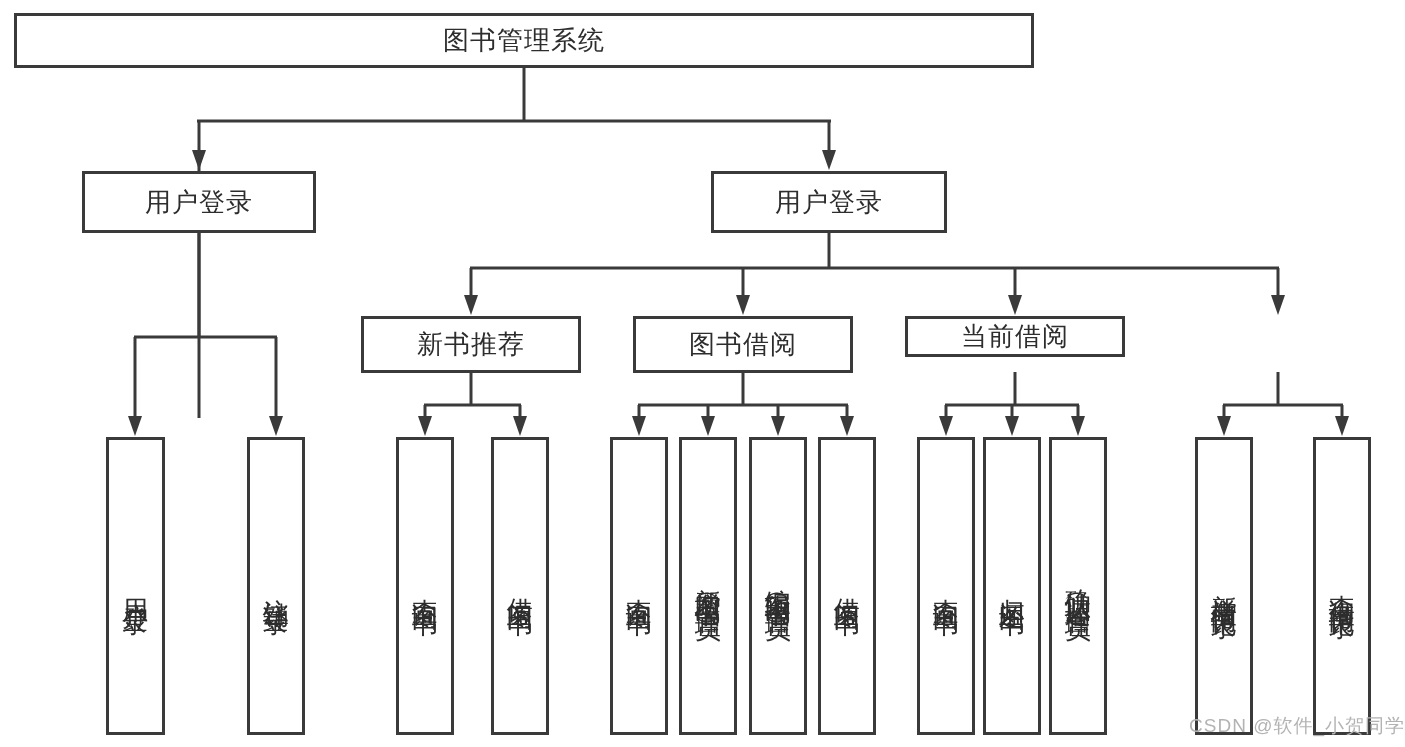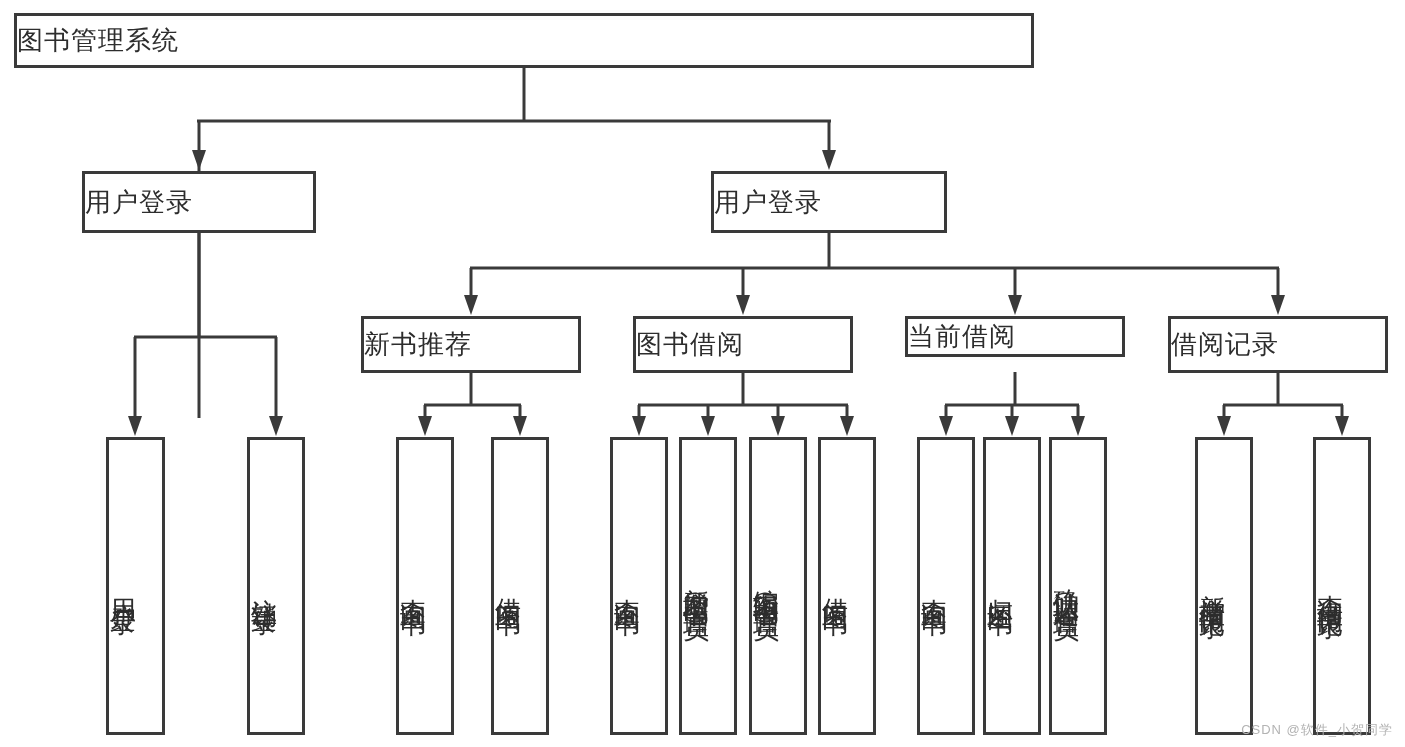"图书管理系统" .node { justify-content: flex-start -> center }
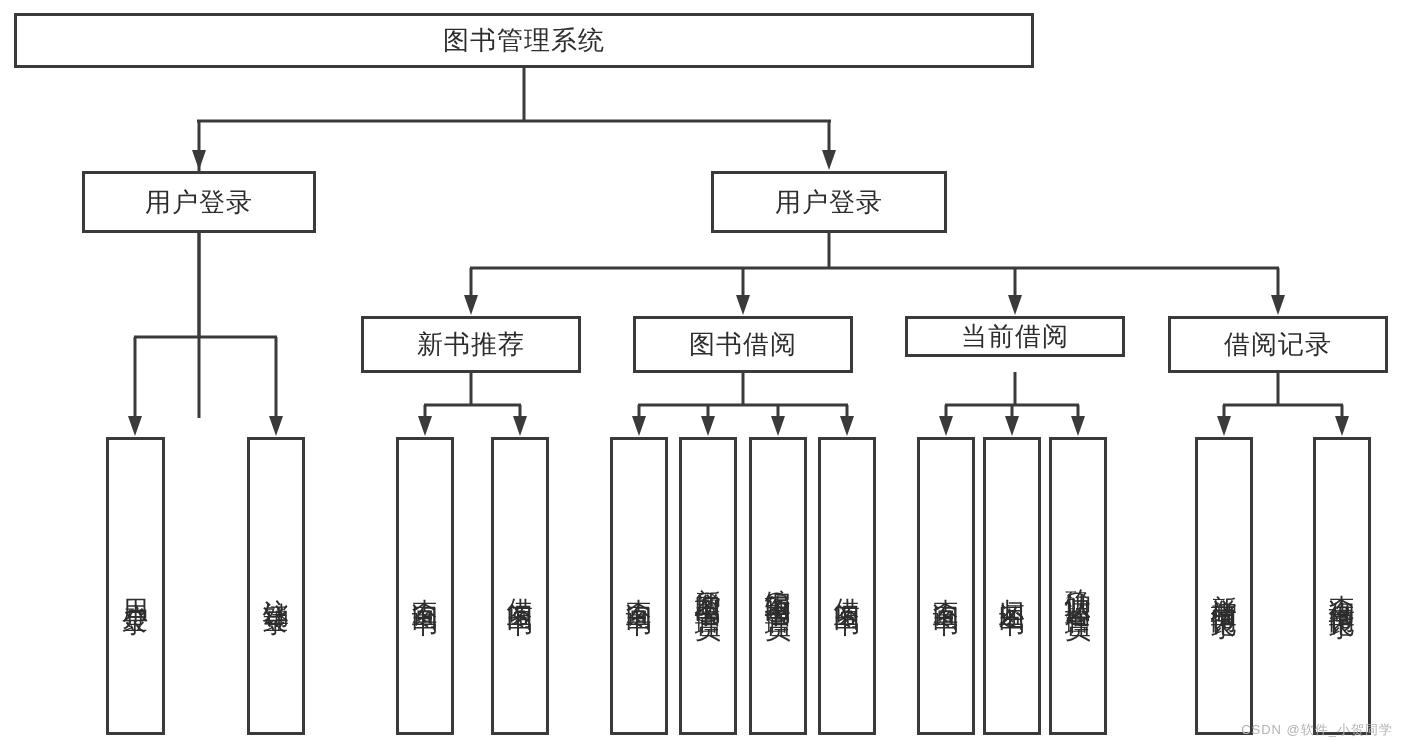"借阅记录" div.node { html: <div> <span>借阅记录</span> </div> -> none }
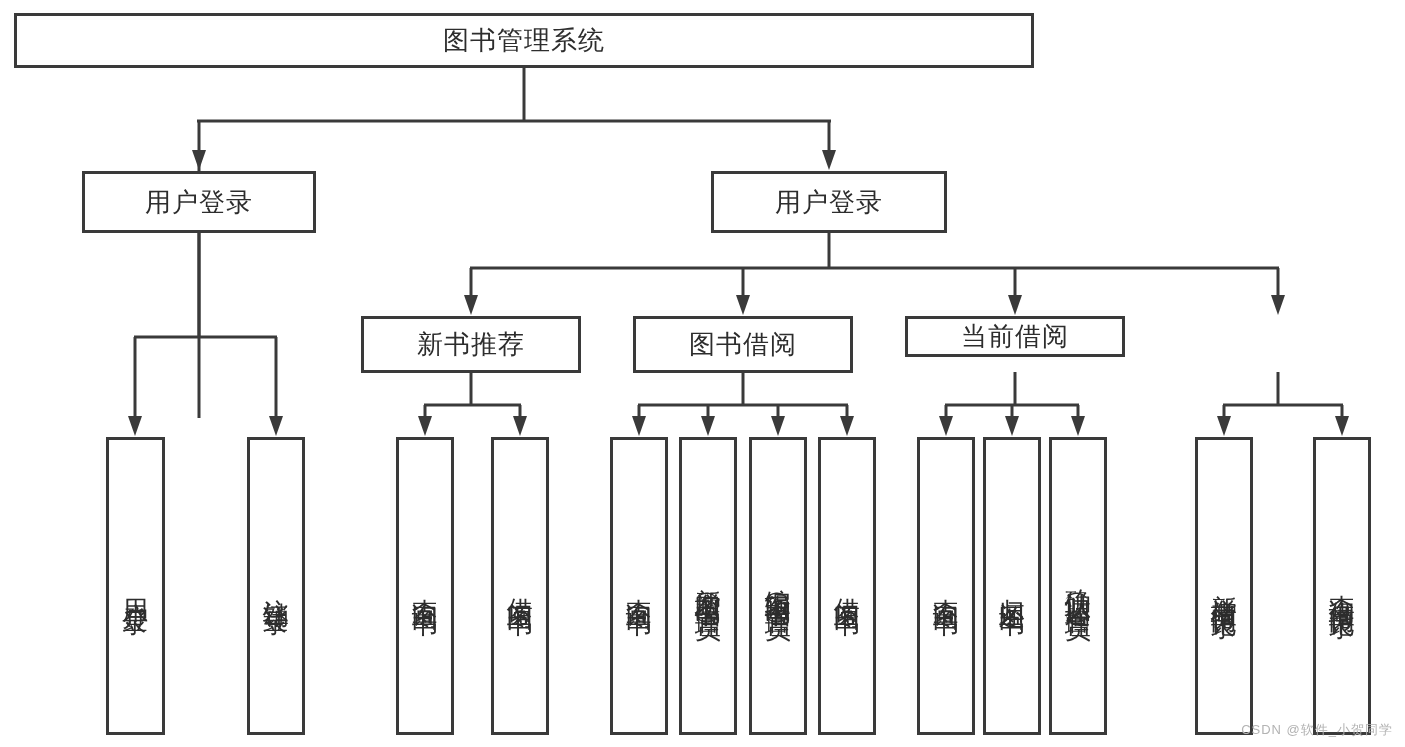"CSDN @软件_小贺同学" .watermark { font-size: 13px -> 19px; right: 12px -> 0 }
